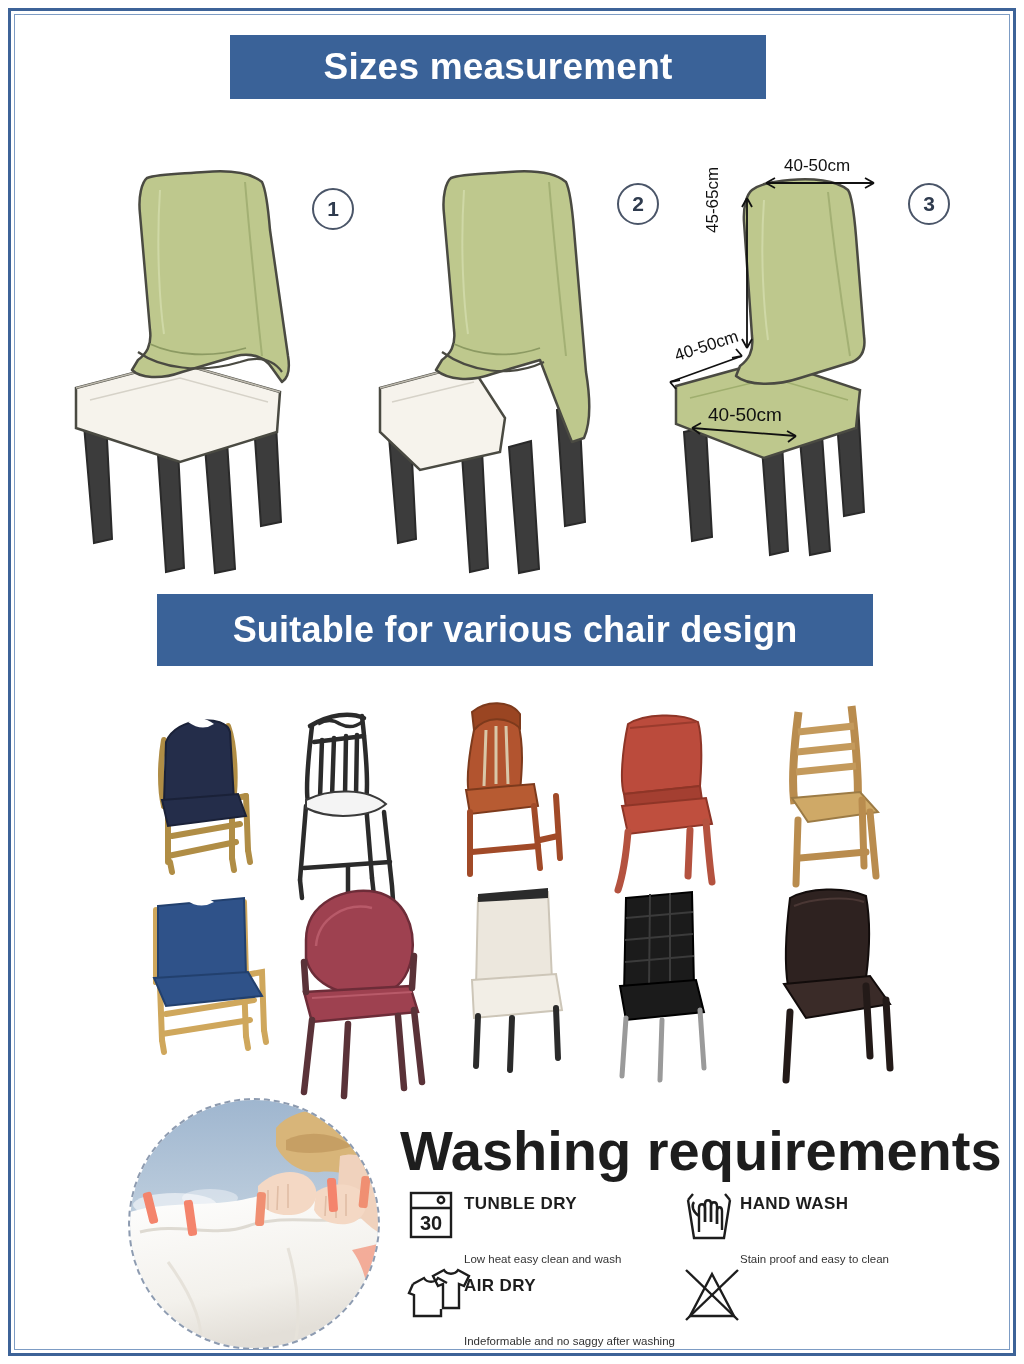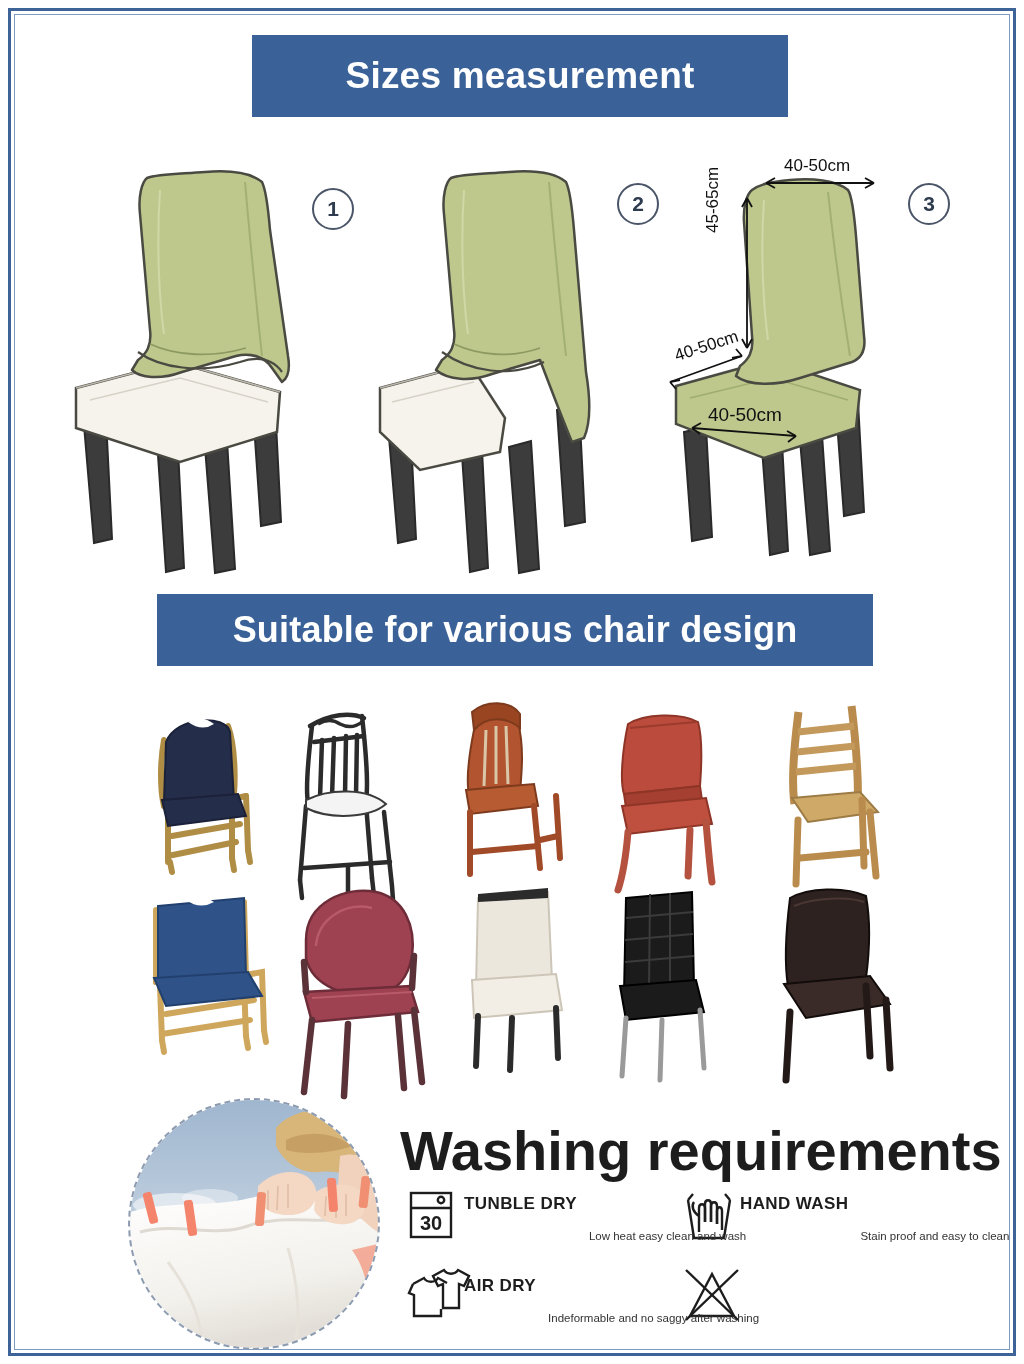"Sizes measurement" #banner-sizes { height: 82px -> 64px; left: 252px -> 230px }
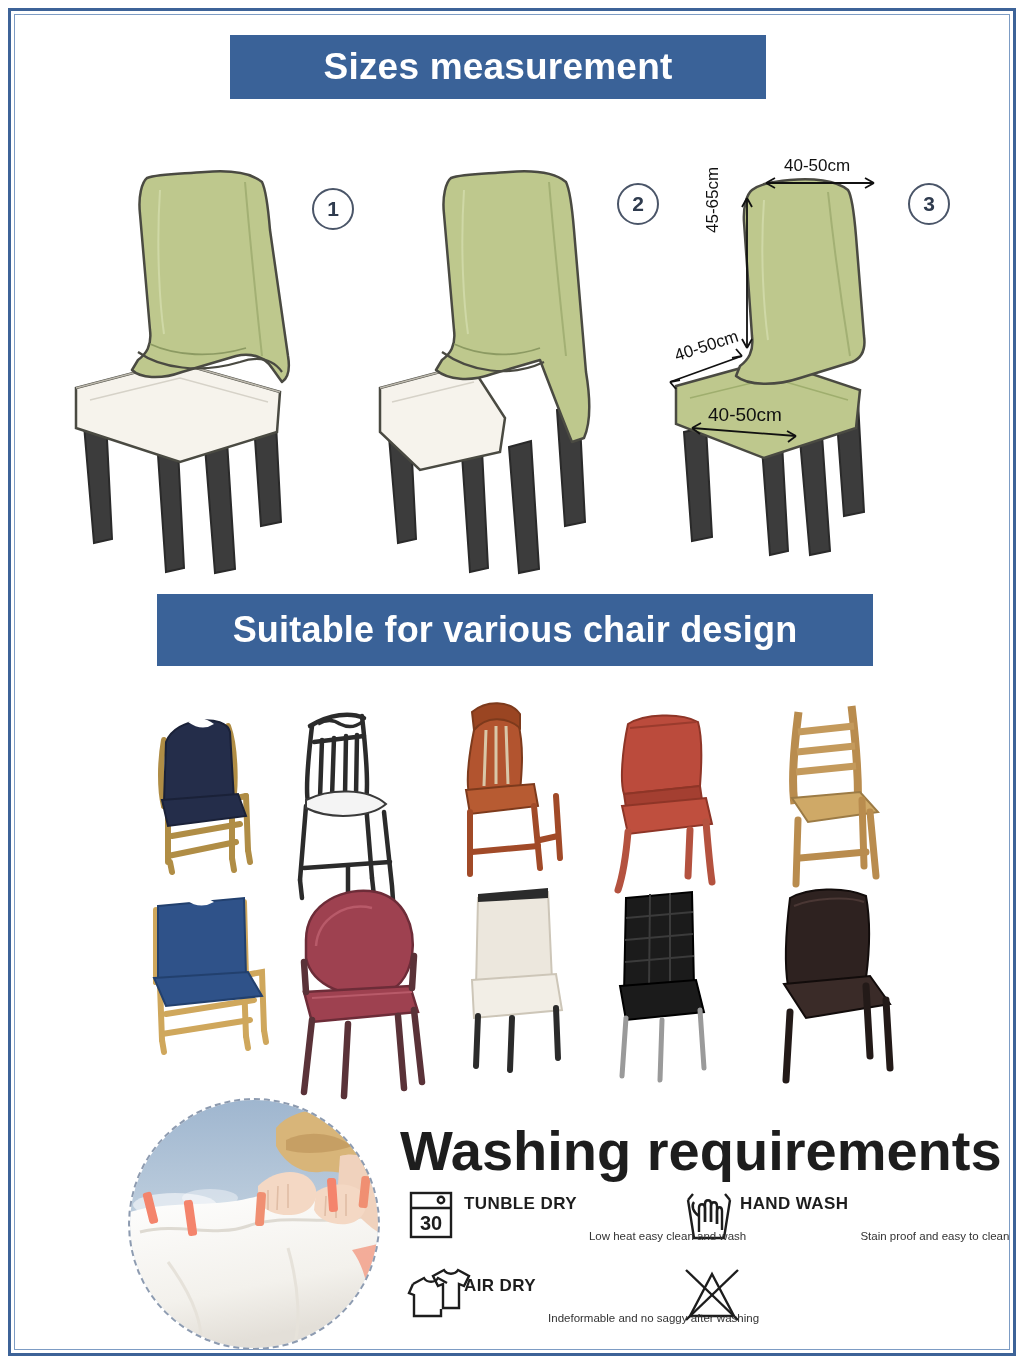"TUNBLE DRY" .care-text { flex-direction: row -> column; gap: 12px -> 3px }
